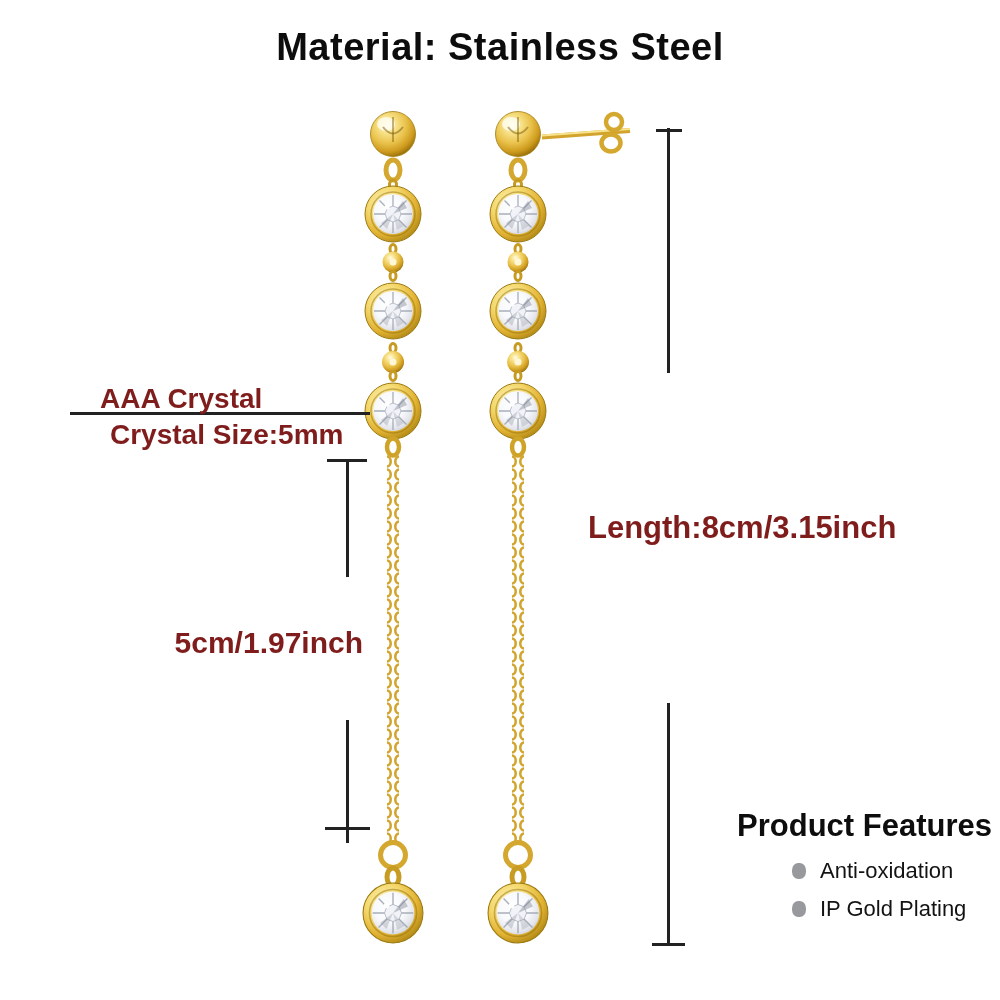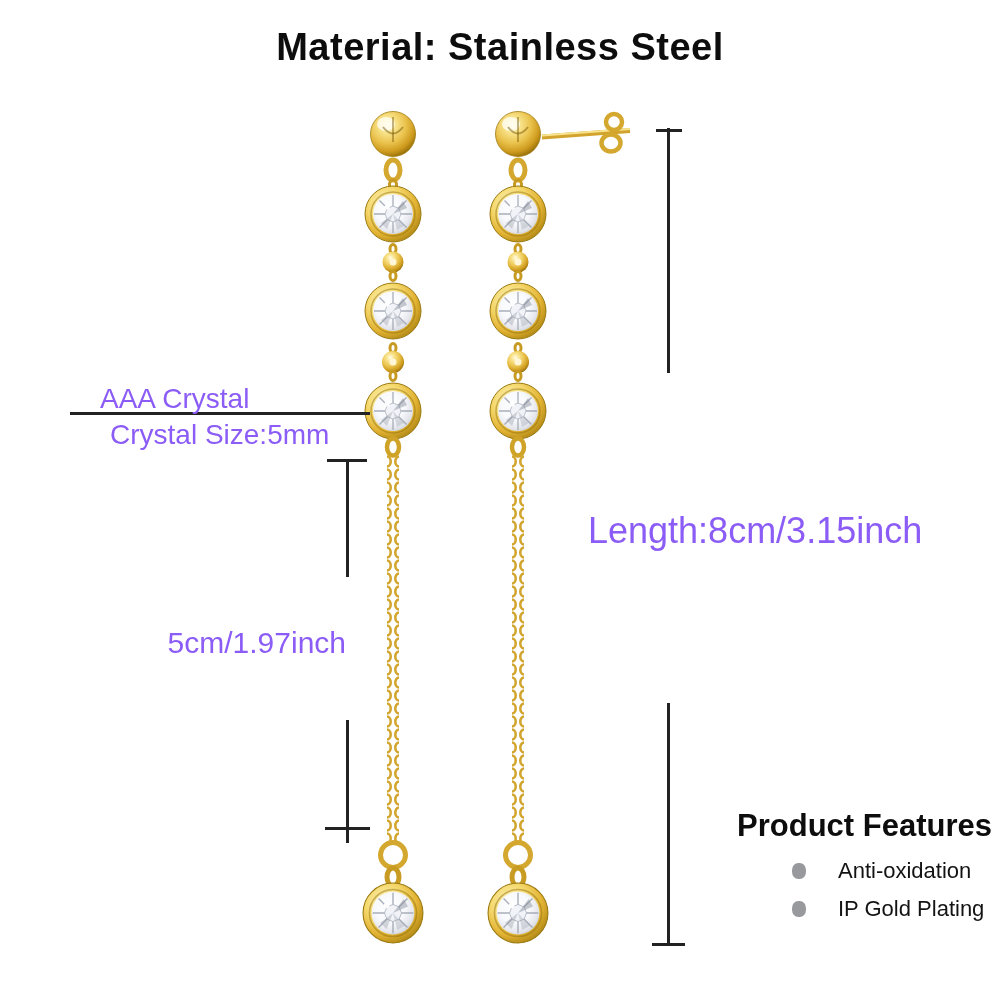"AAA Crystal" .lbl { color: #8b5cf6 -> #7f1d1d; font-weight: normal -> bold }
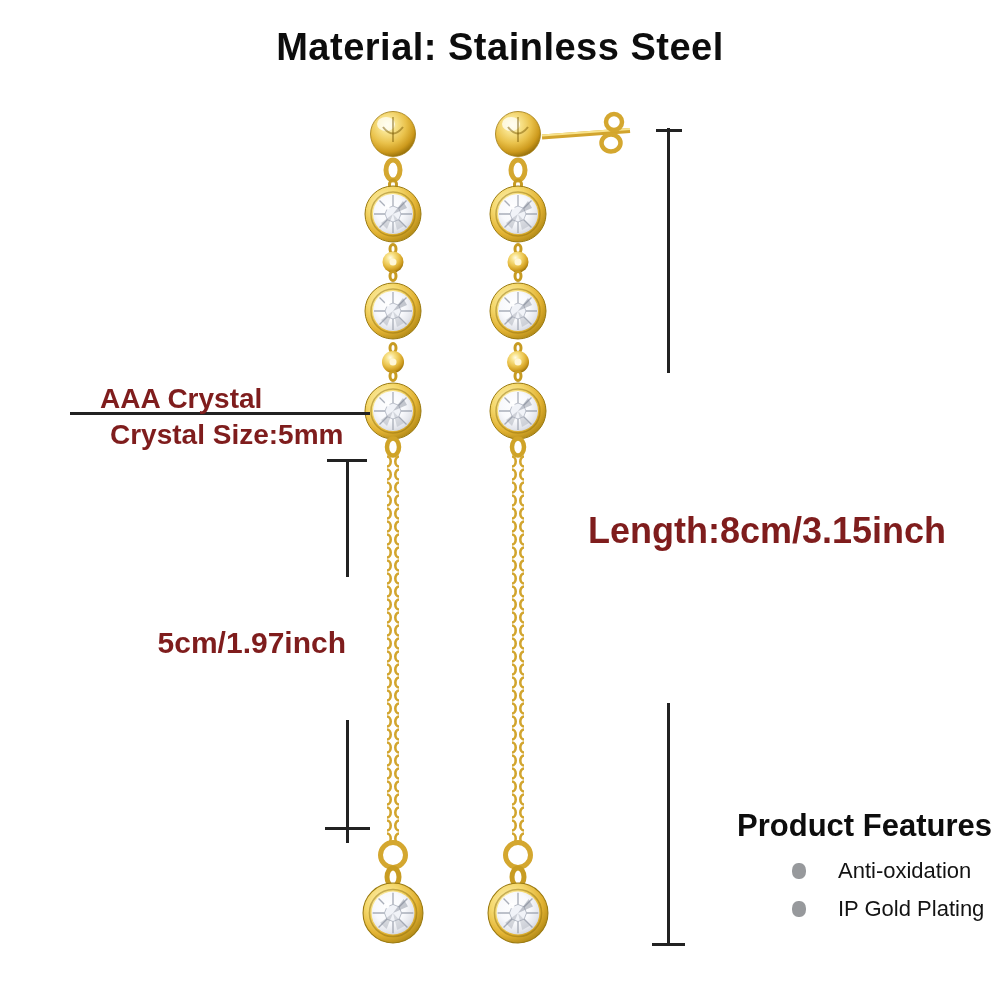"Length:8cm/3.15inch" .lbl-len { font-size: 36px -> 31px }
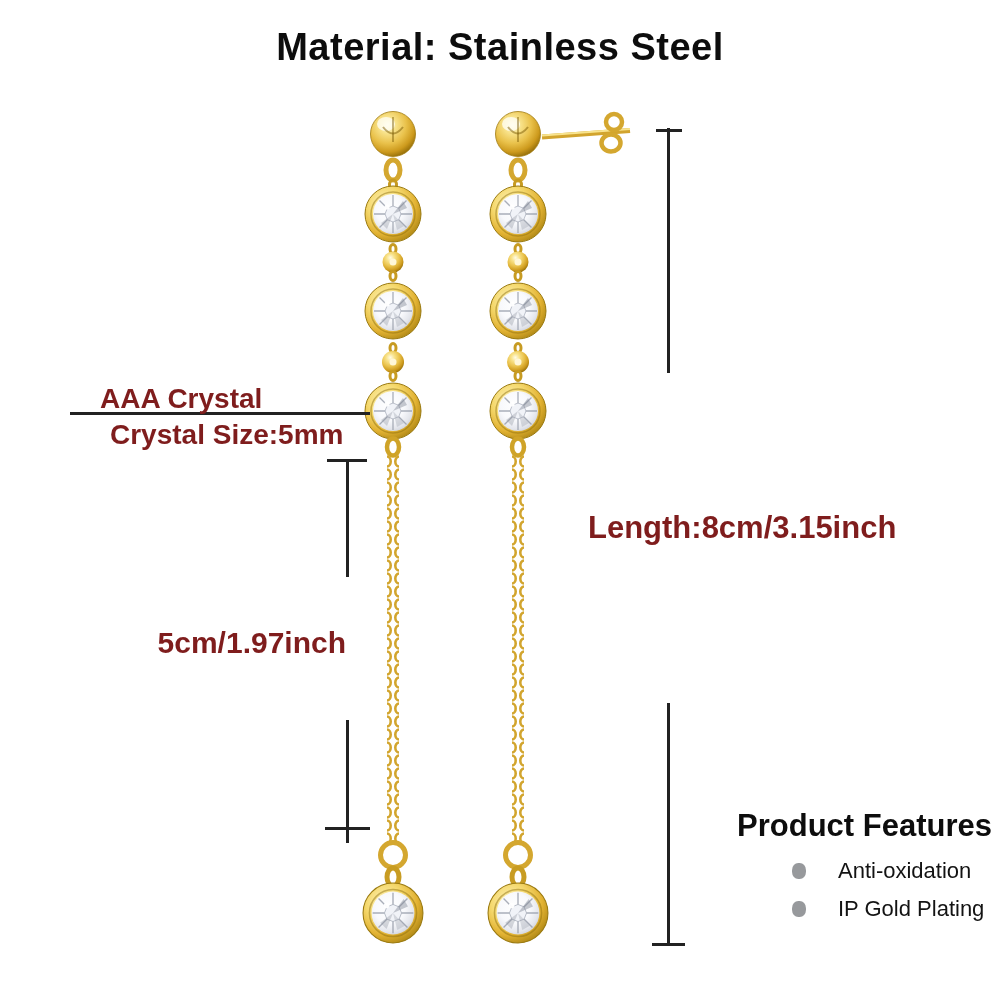"5cm/1.97inch" .lbl-5cm { left: 46px -> 63px }
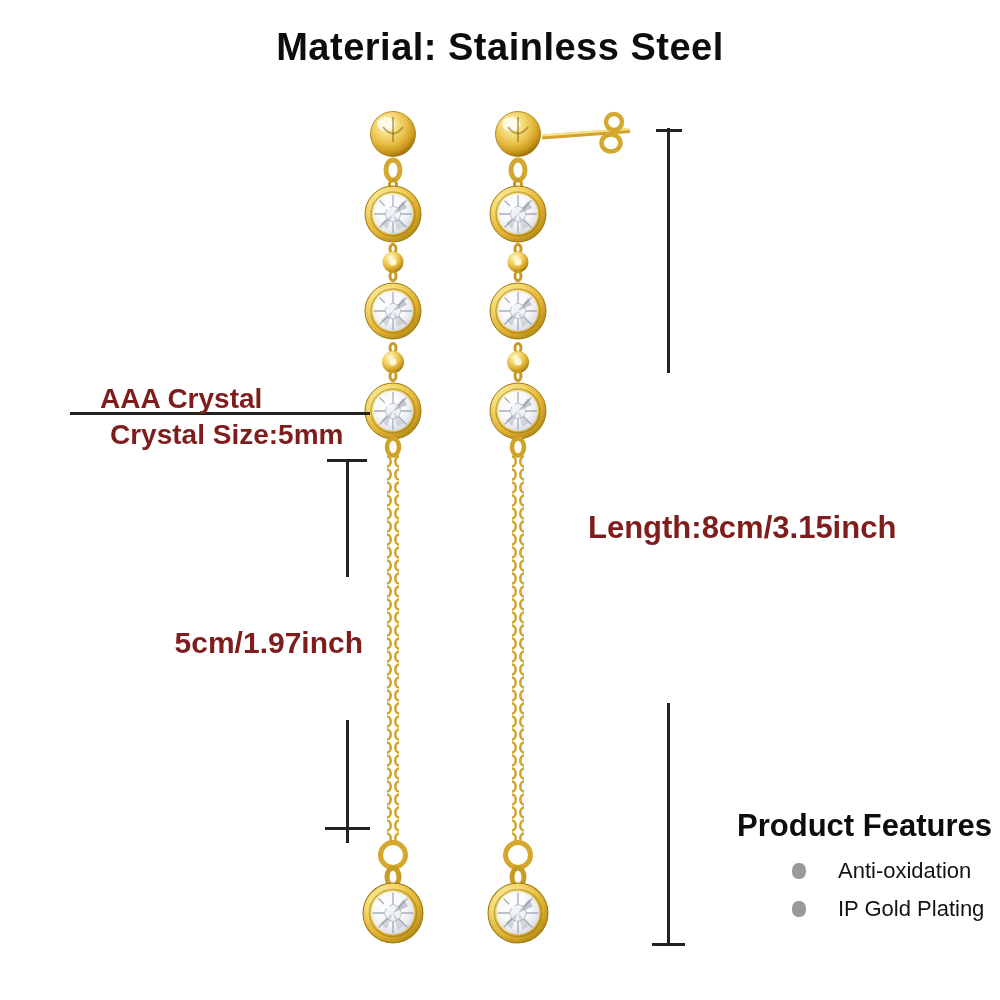"Anti-oxidation" .frow { gap: 32px -> 14px }
